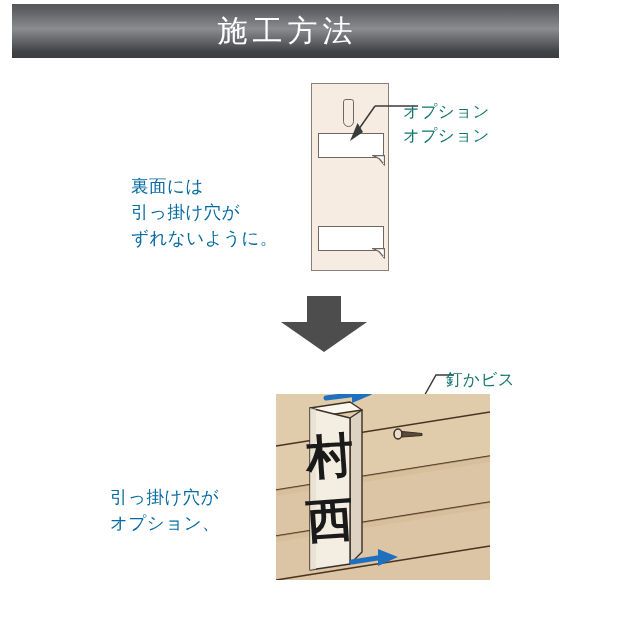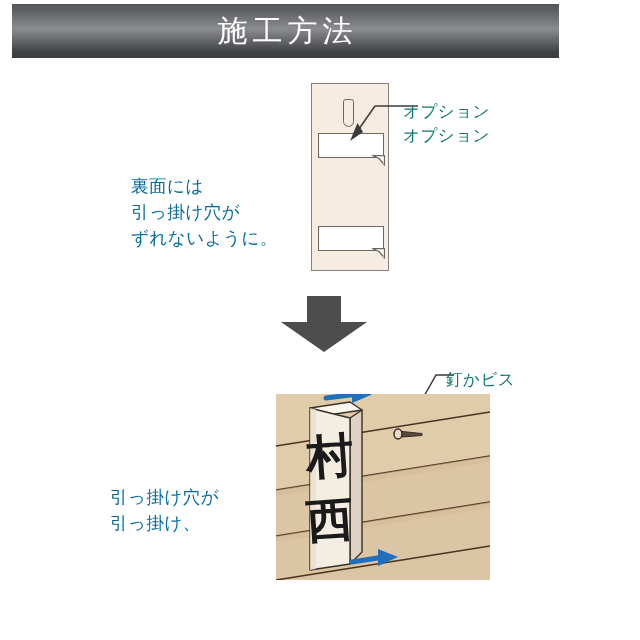"引っ掛け、" div { text: 引っ掛け -> オプション }
